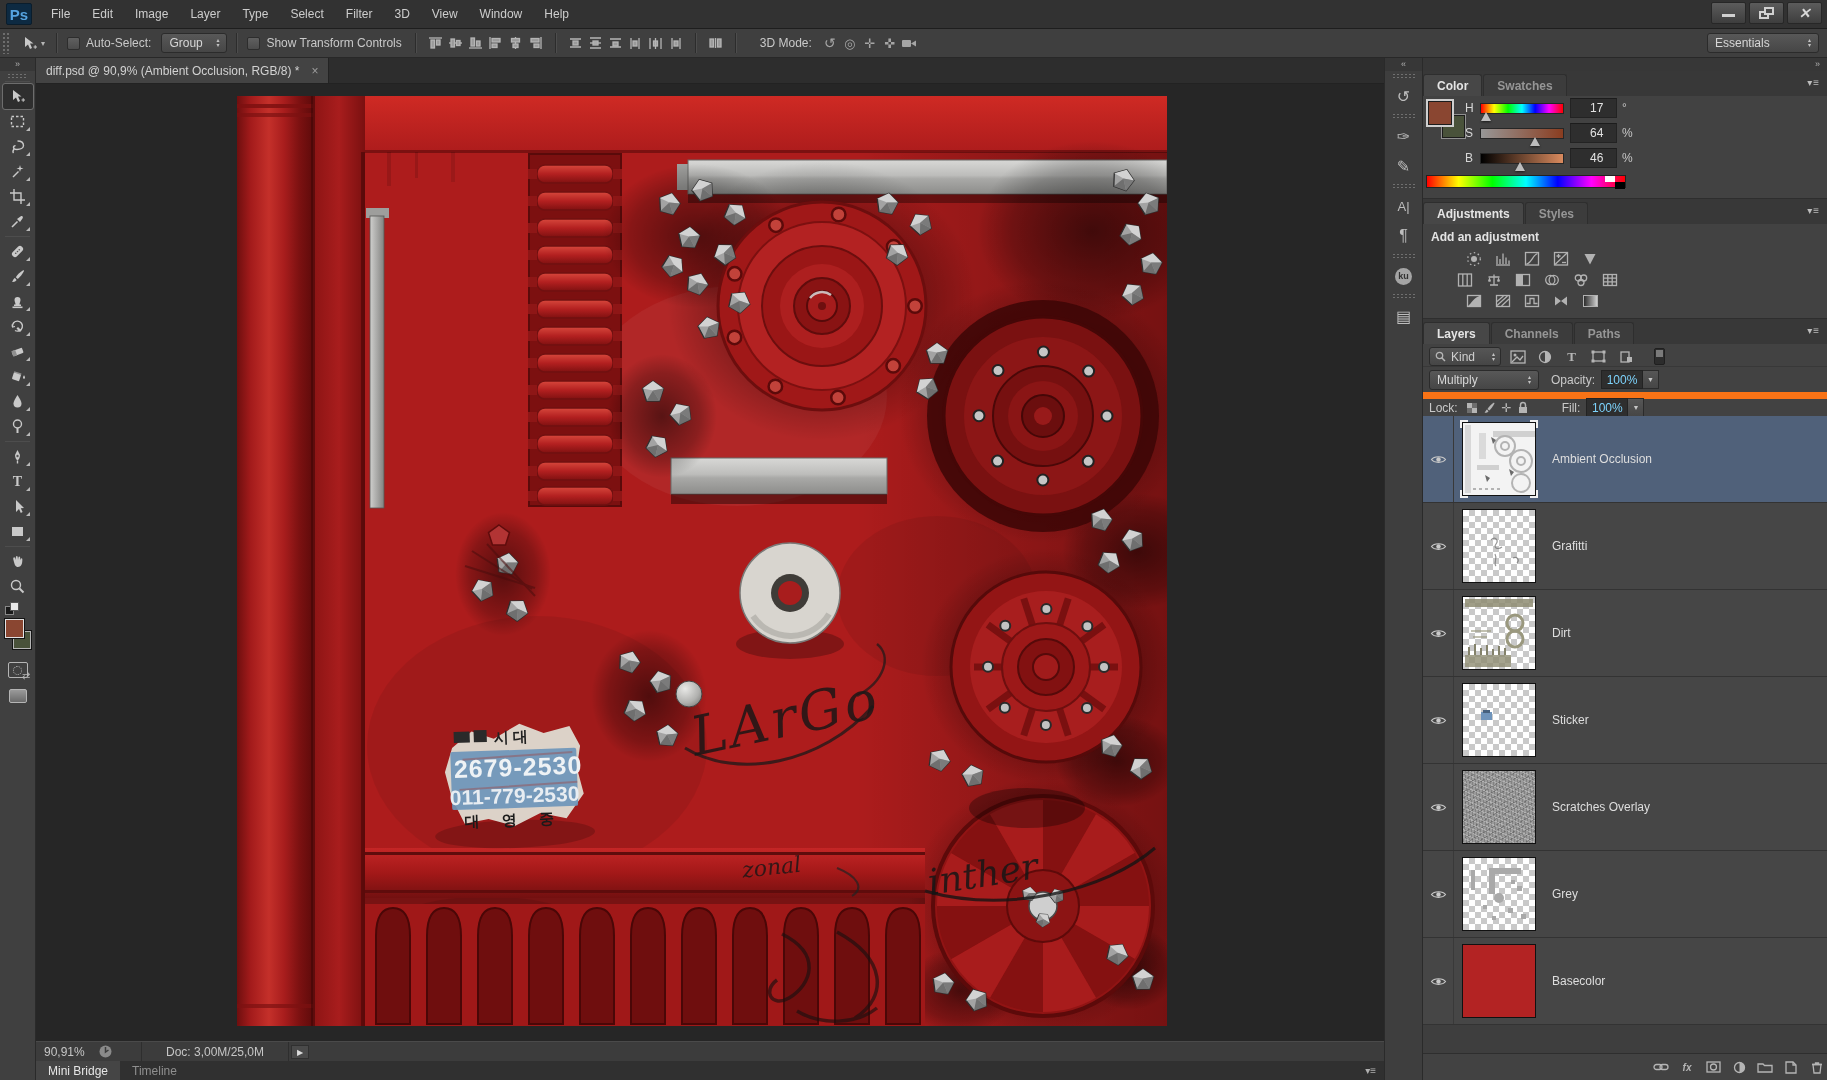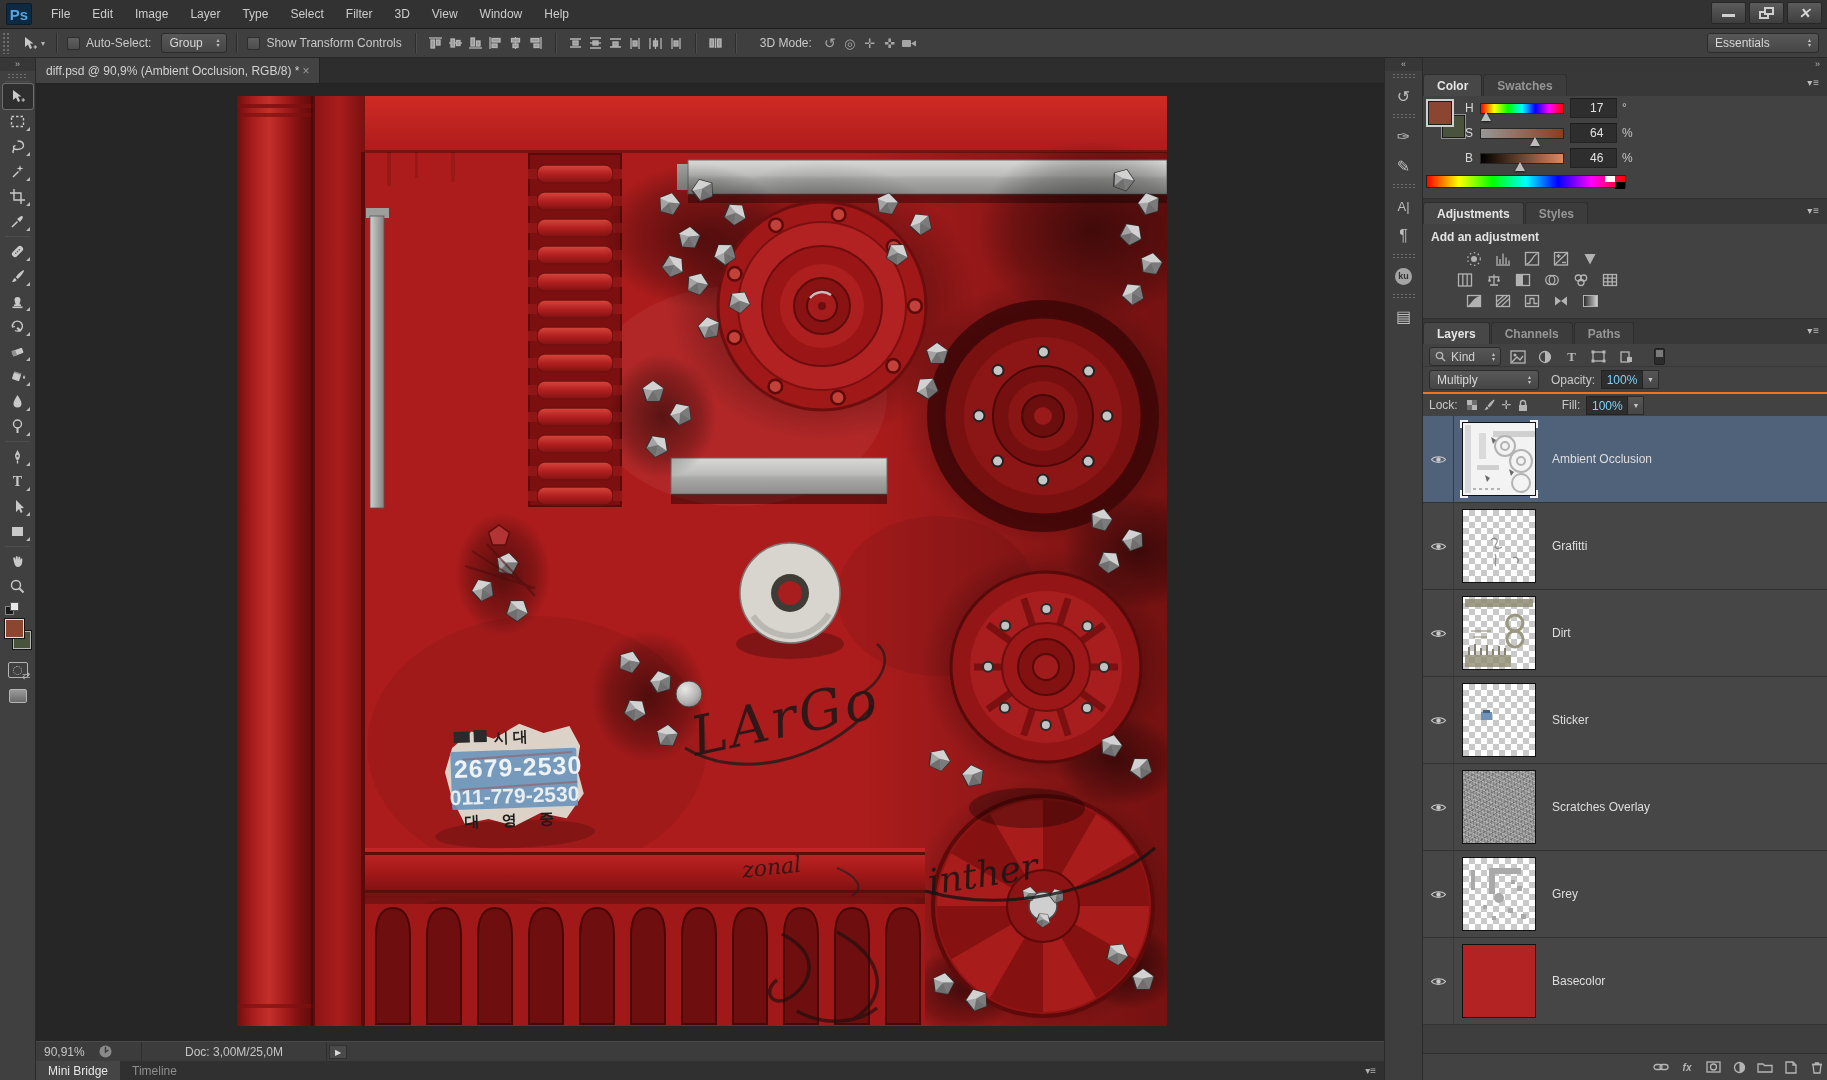"diff.psd @ 90,9% (Ambient Occlusion," .doctab { gap: 3px -> 12px }
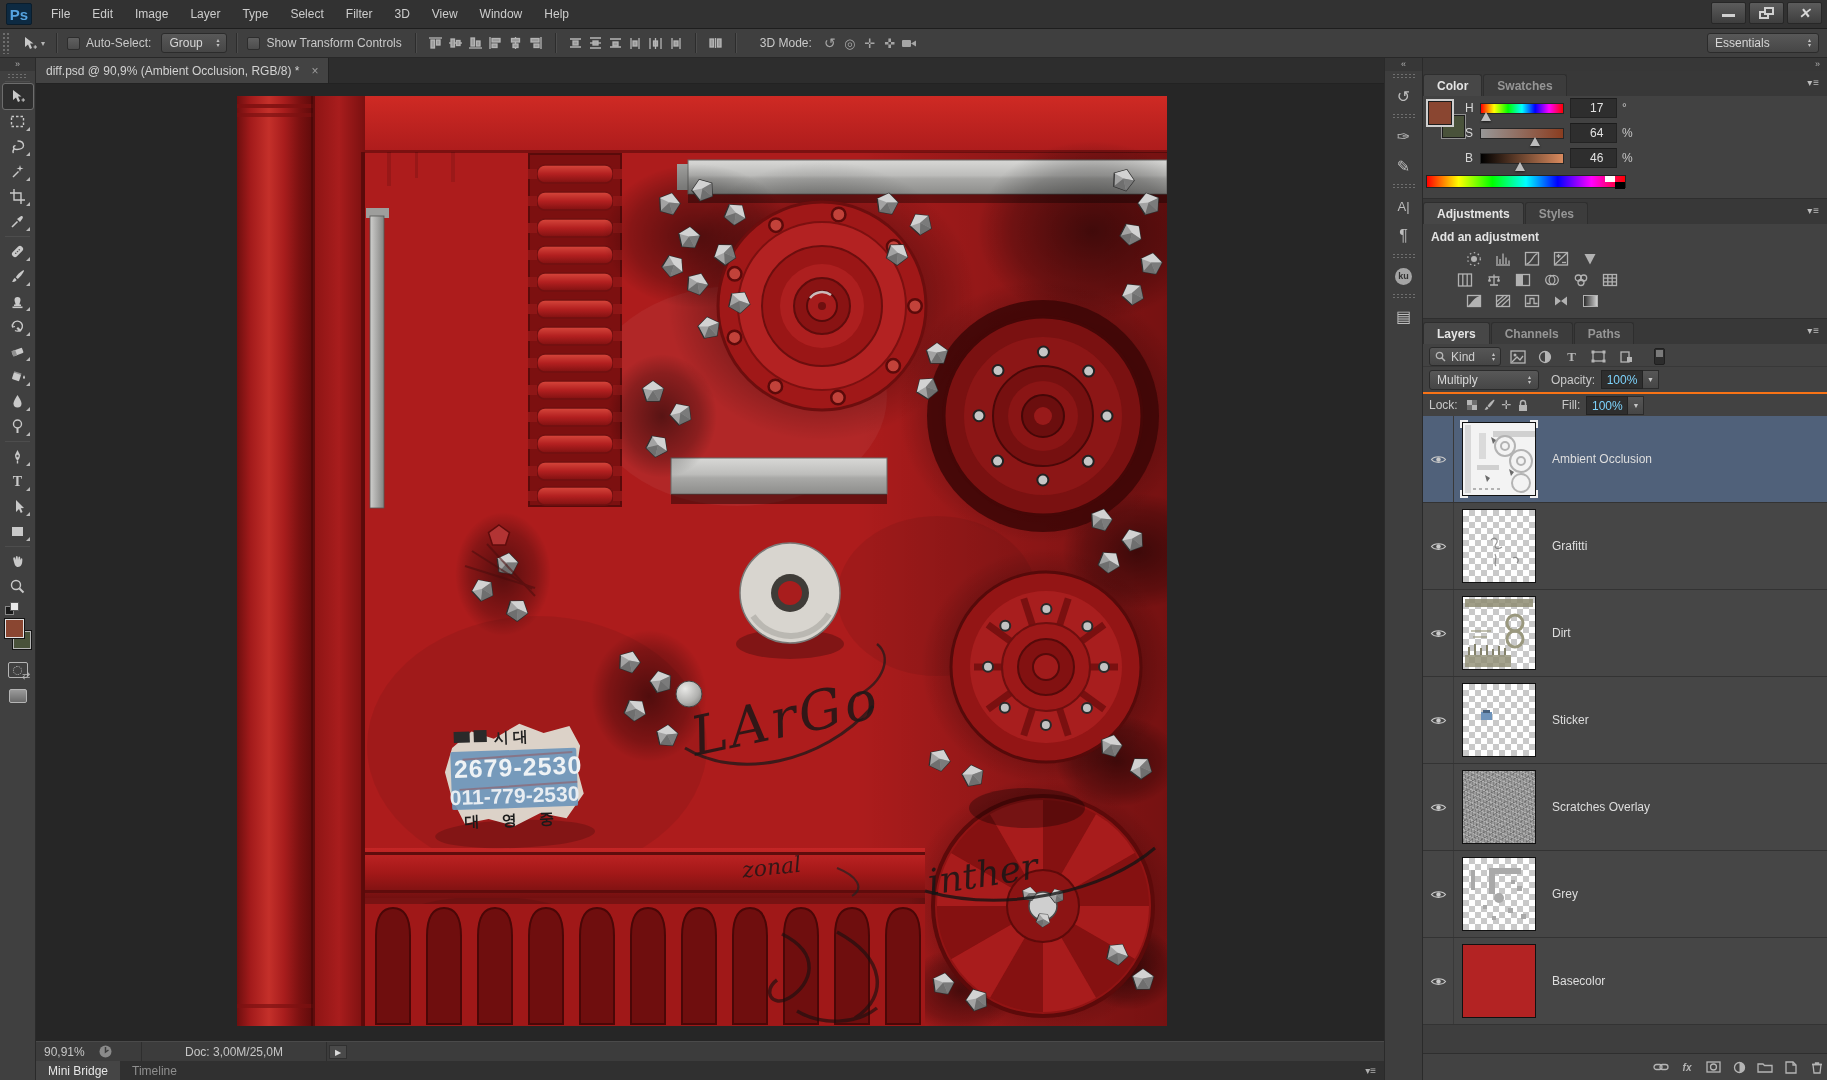"Lock:" .lockrow { border-top: 2px solid #f97316 -> 7px solid #f97316 }
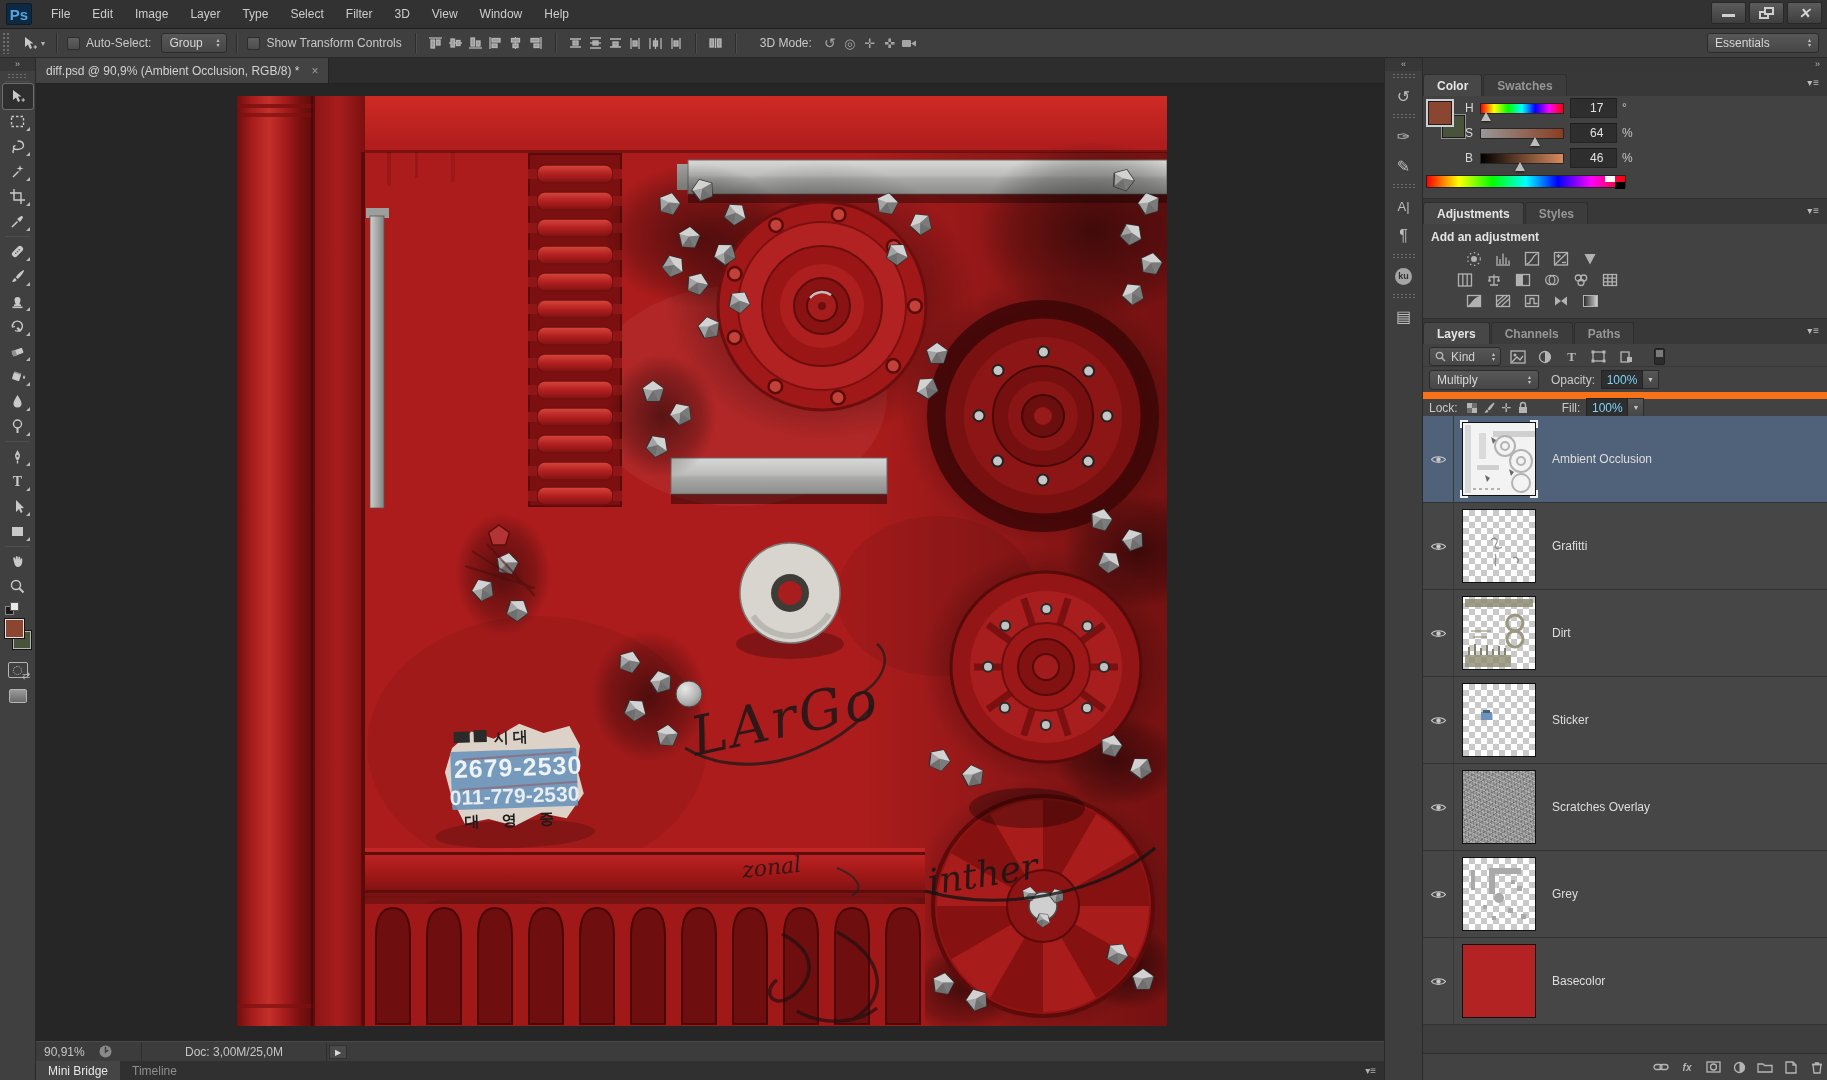"Doc: 3,00M/25,0M" .docbox { width: 186px -> 148px }
